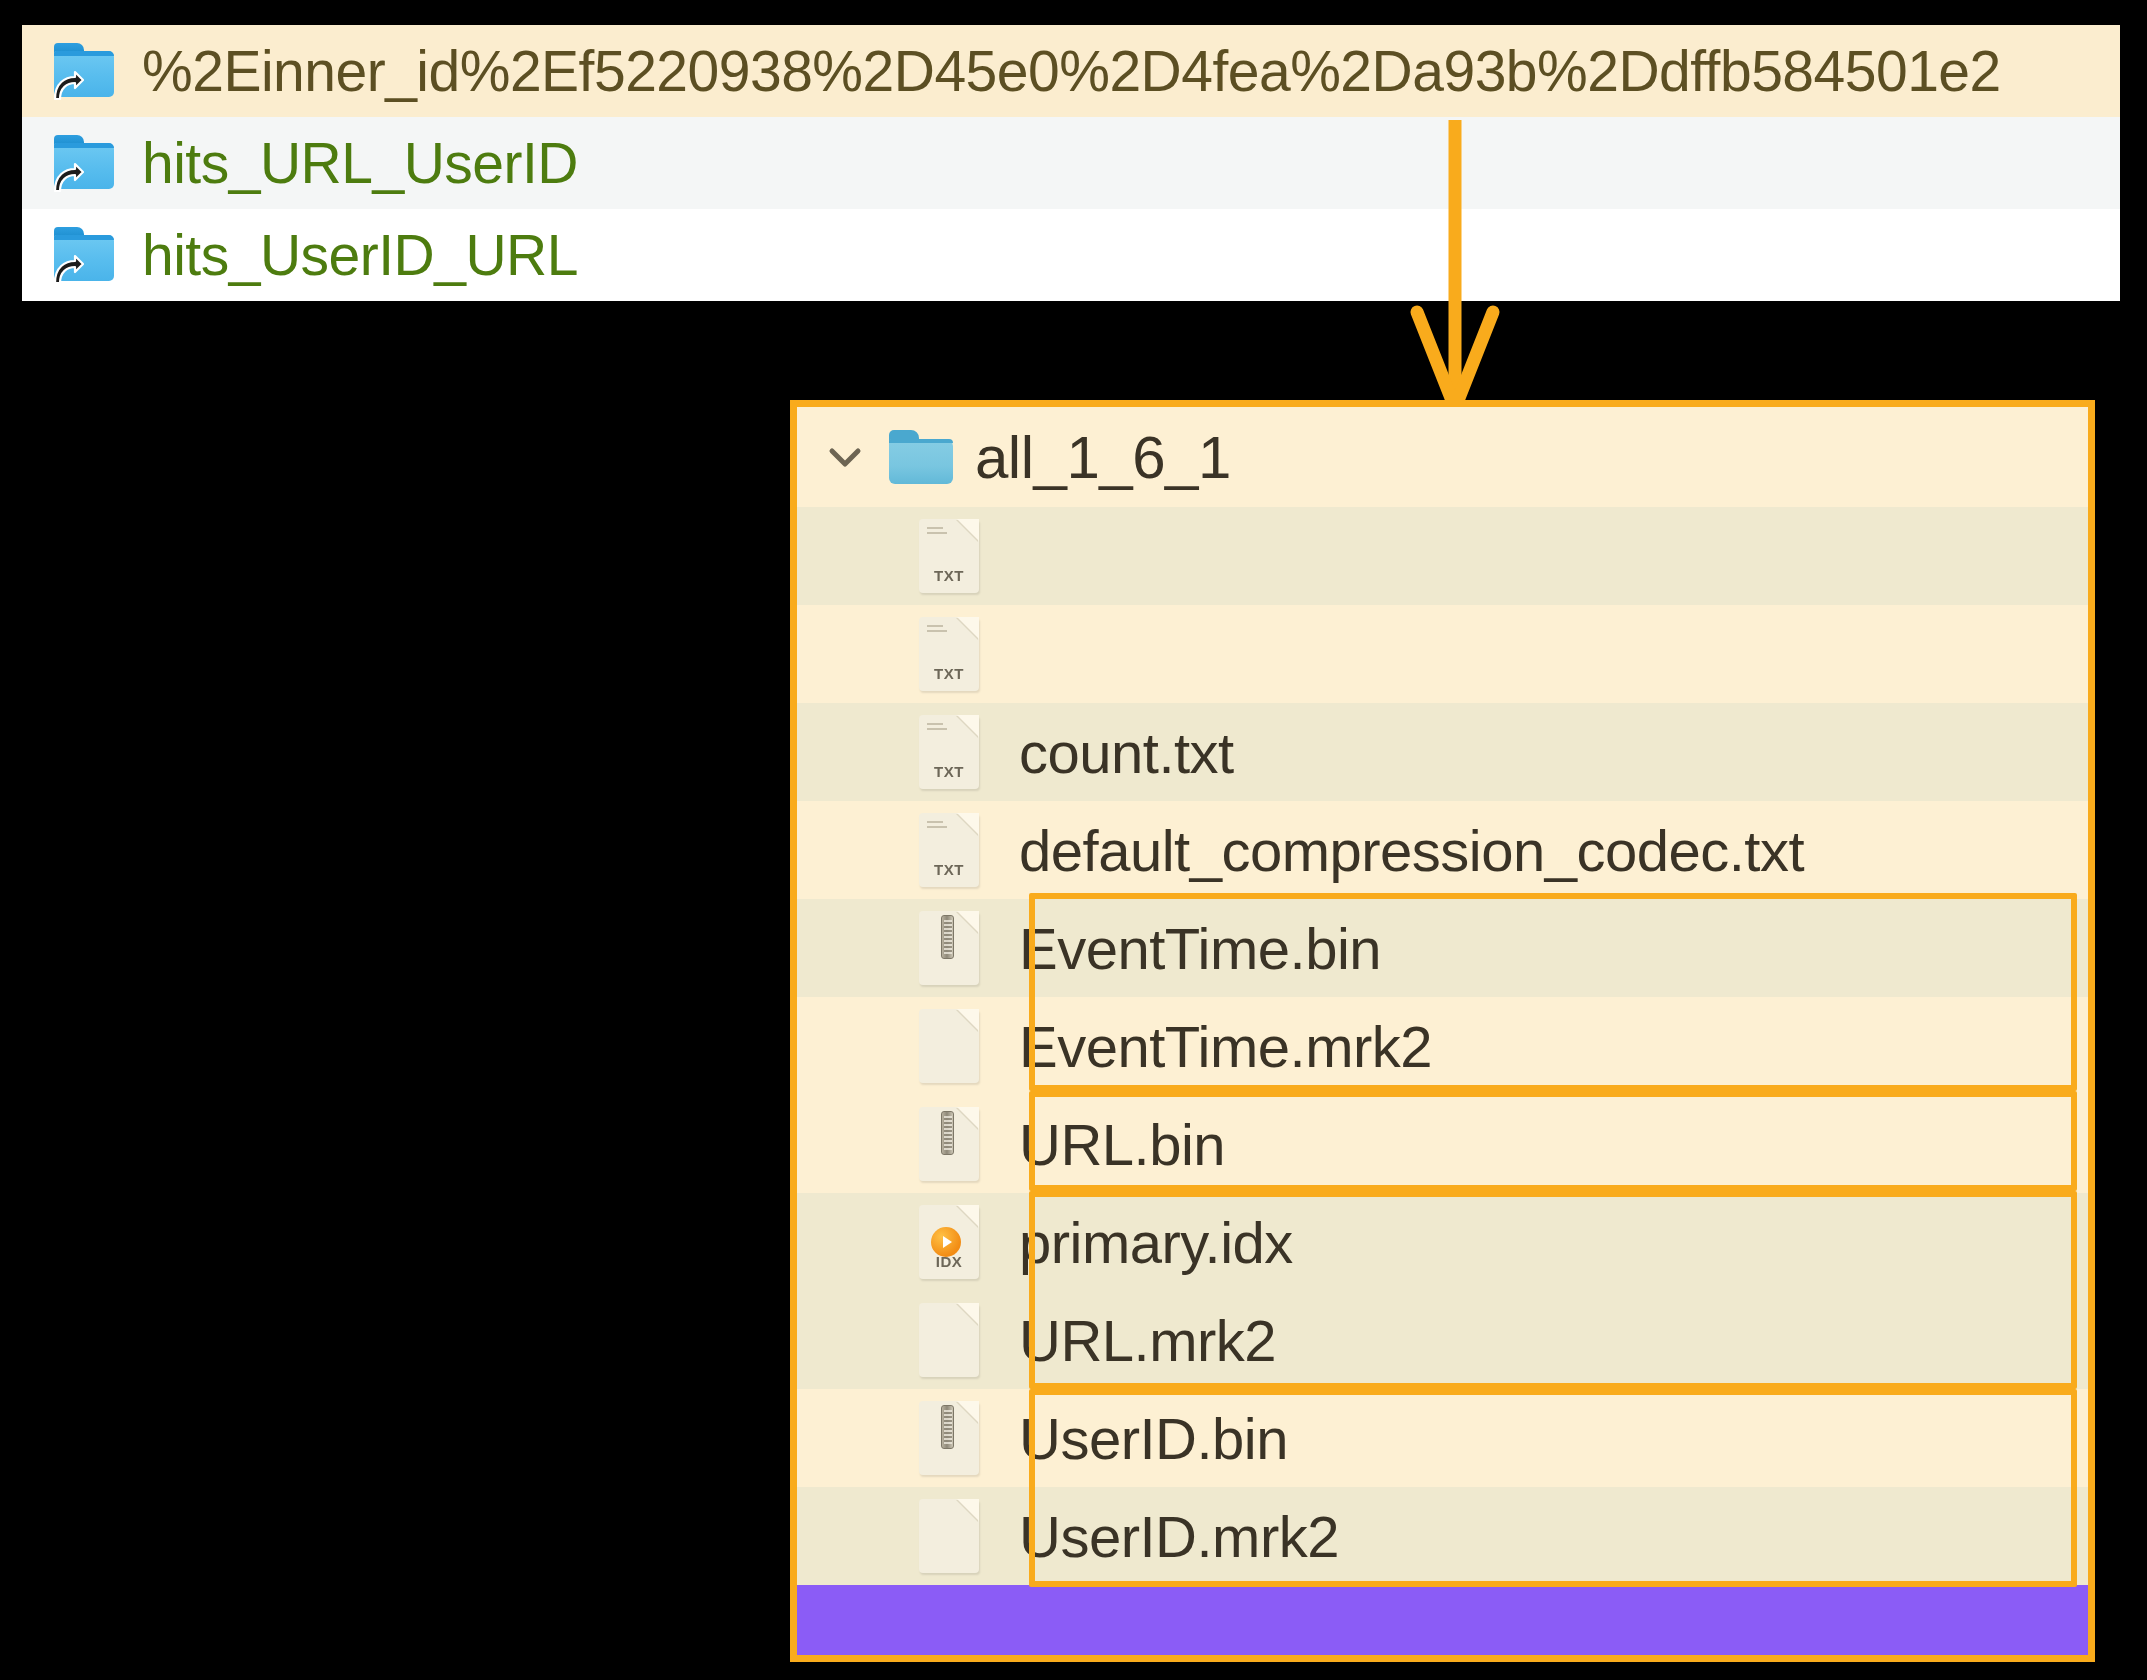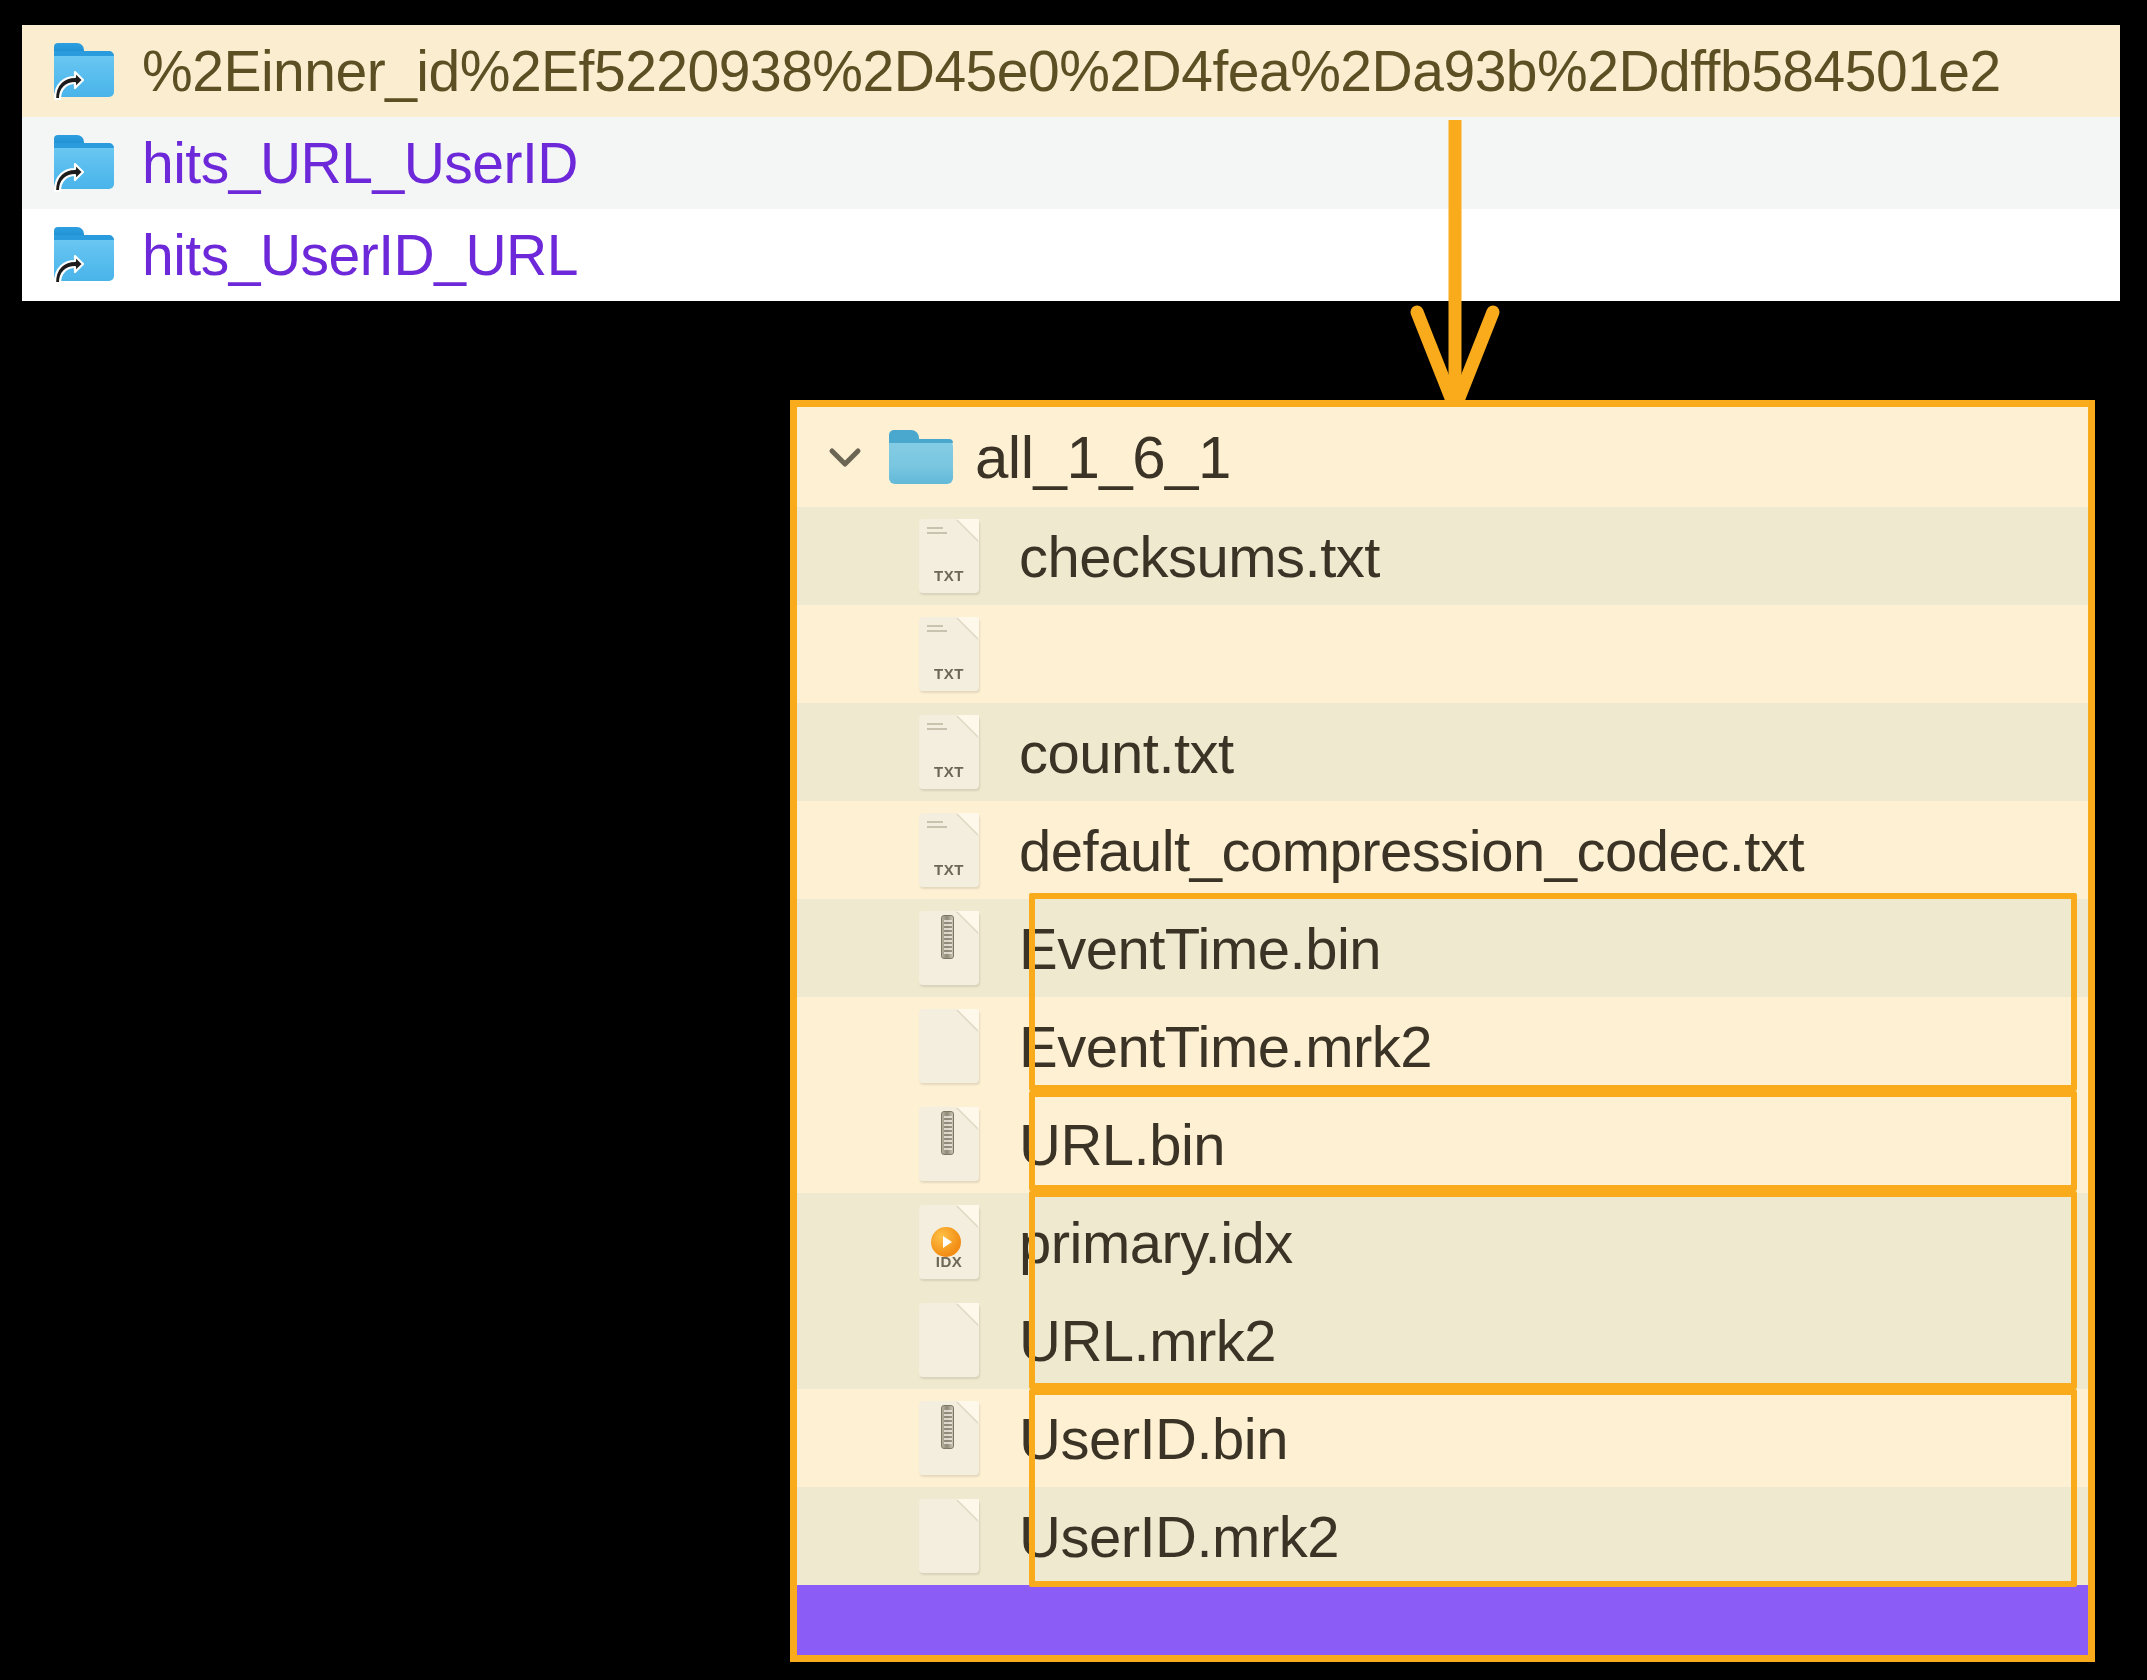"hits_URL_UserID" .top-row.alt .top-row-label, .top-row.plain .top-row-label { color: #6d28d9 -> #4d7c0f }
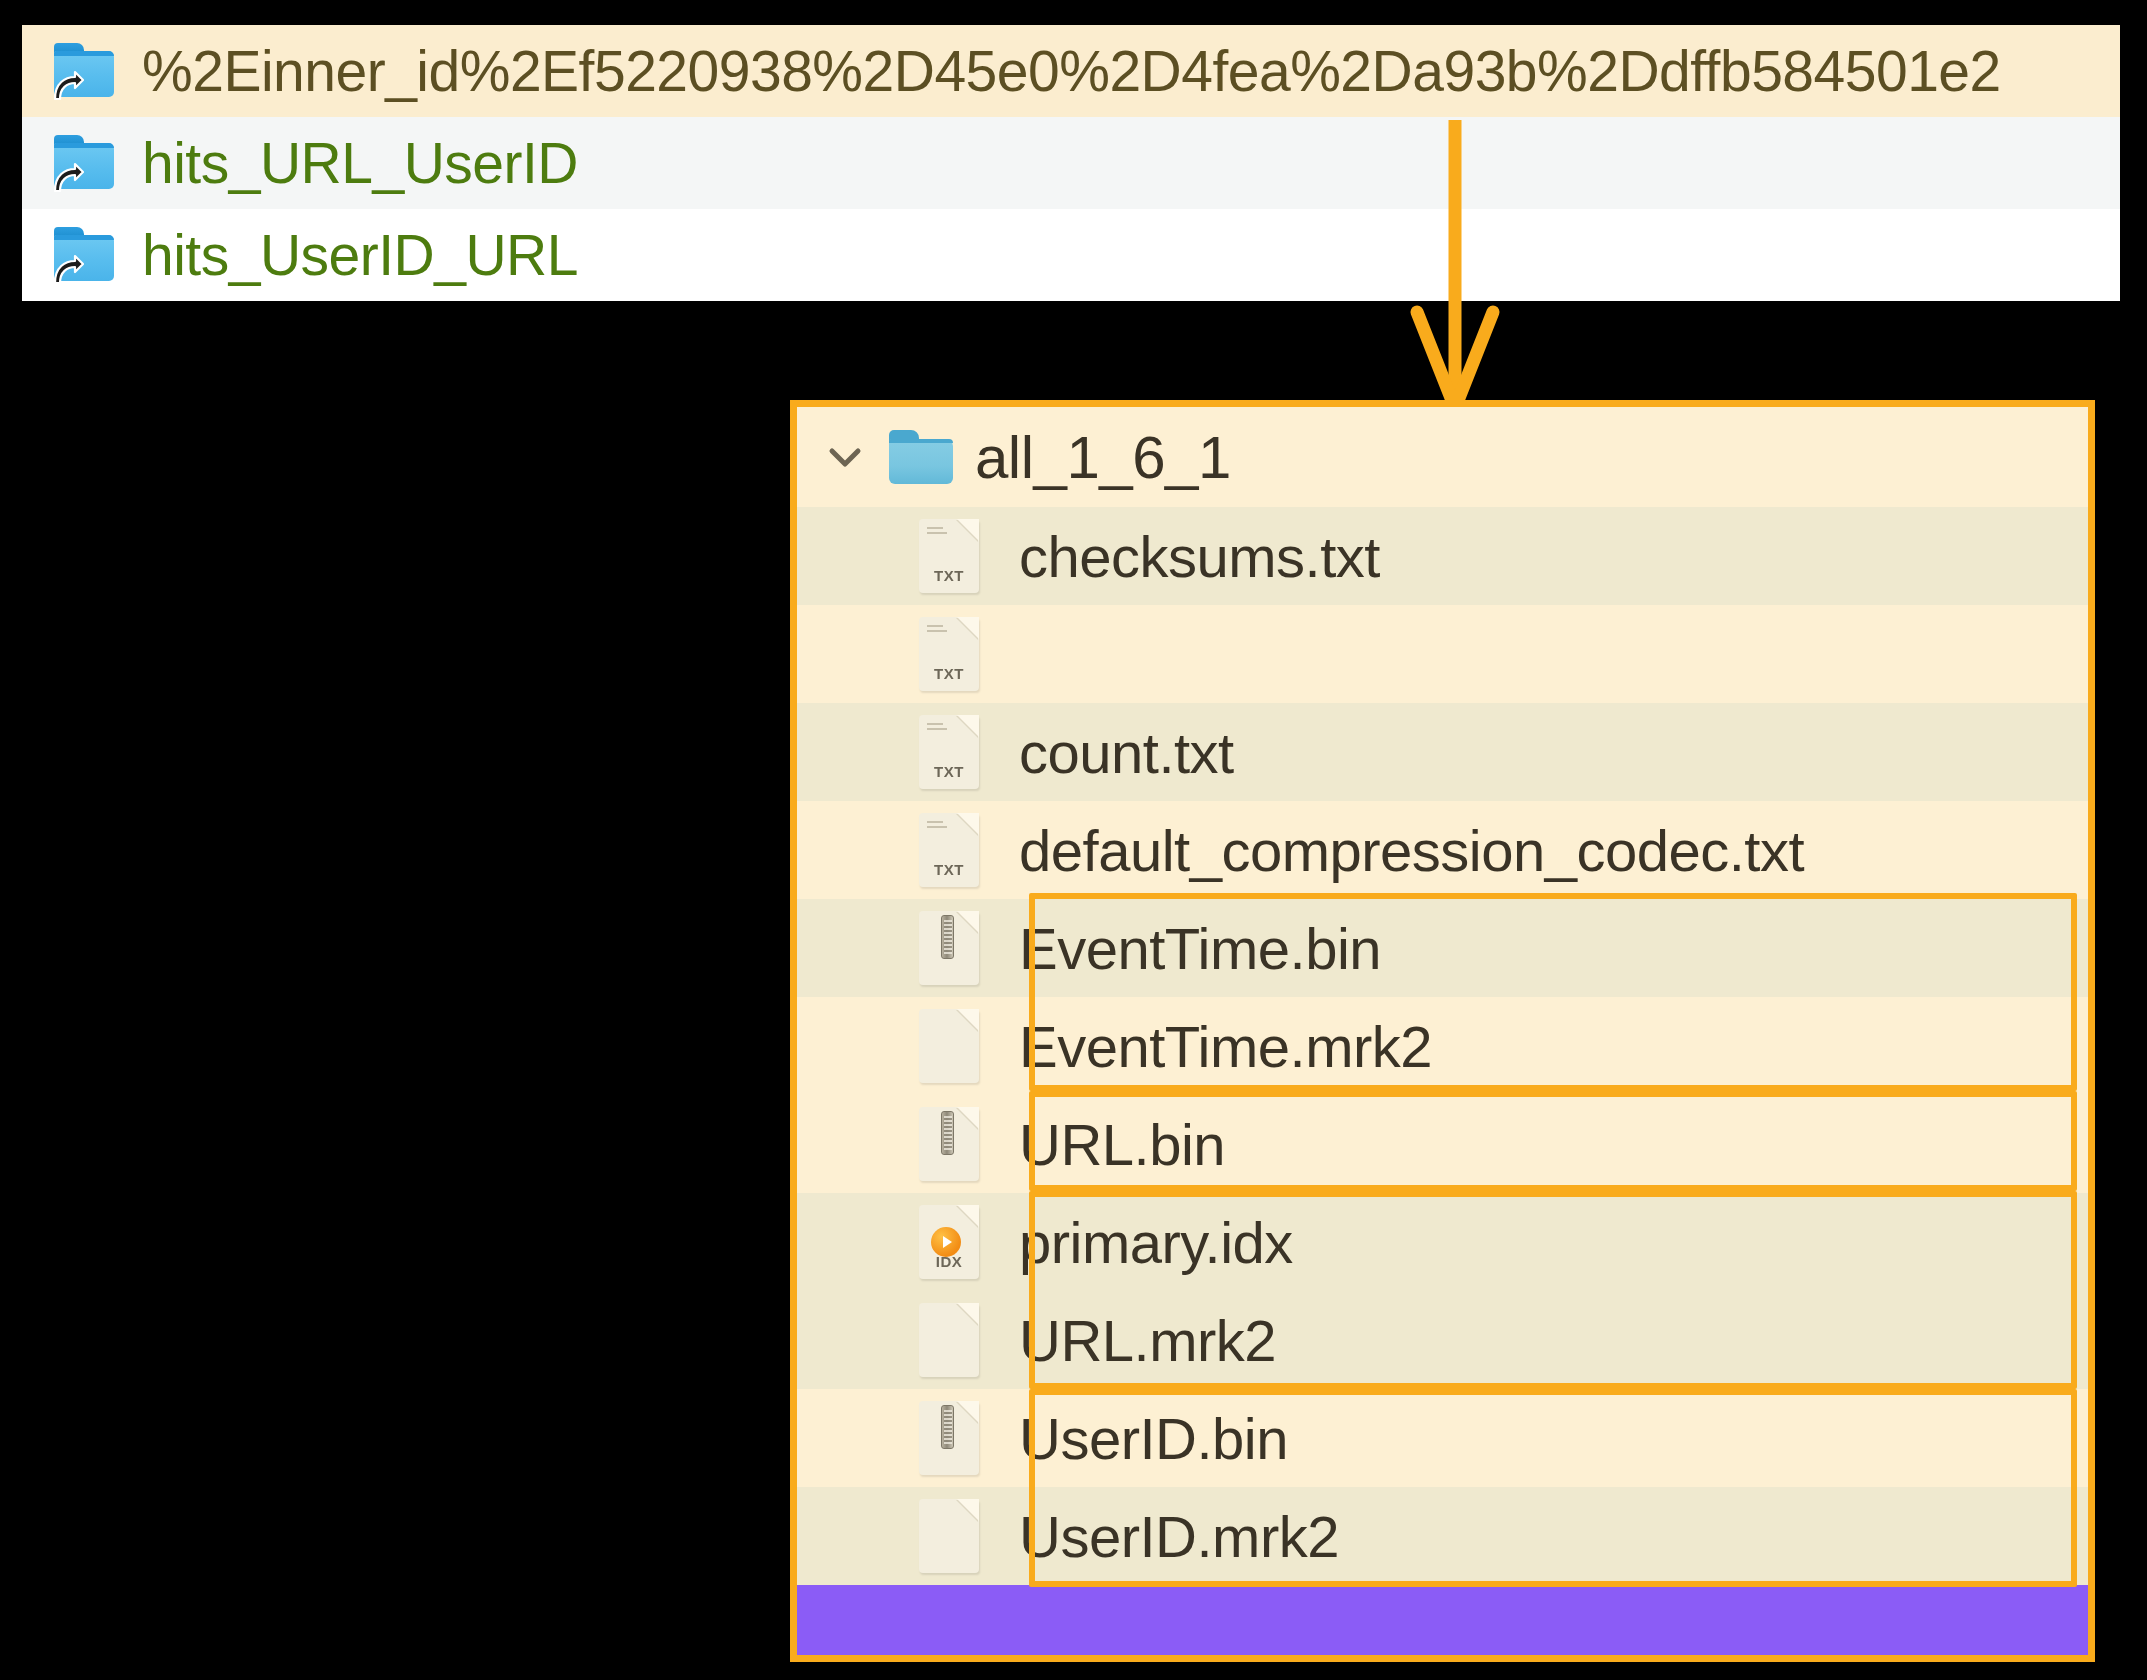"checksums.txt" span.file-name { html: <span>checksums.txt</span> -> none }
